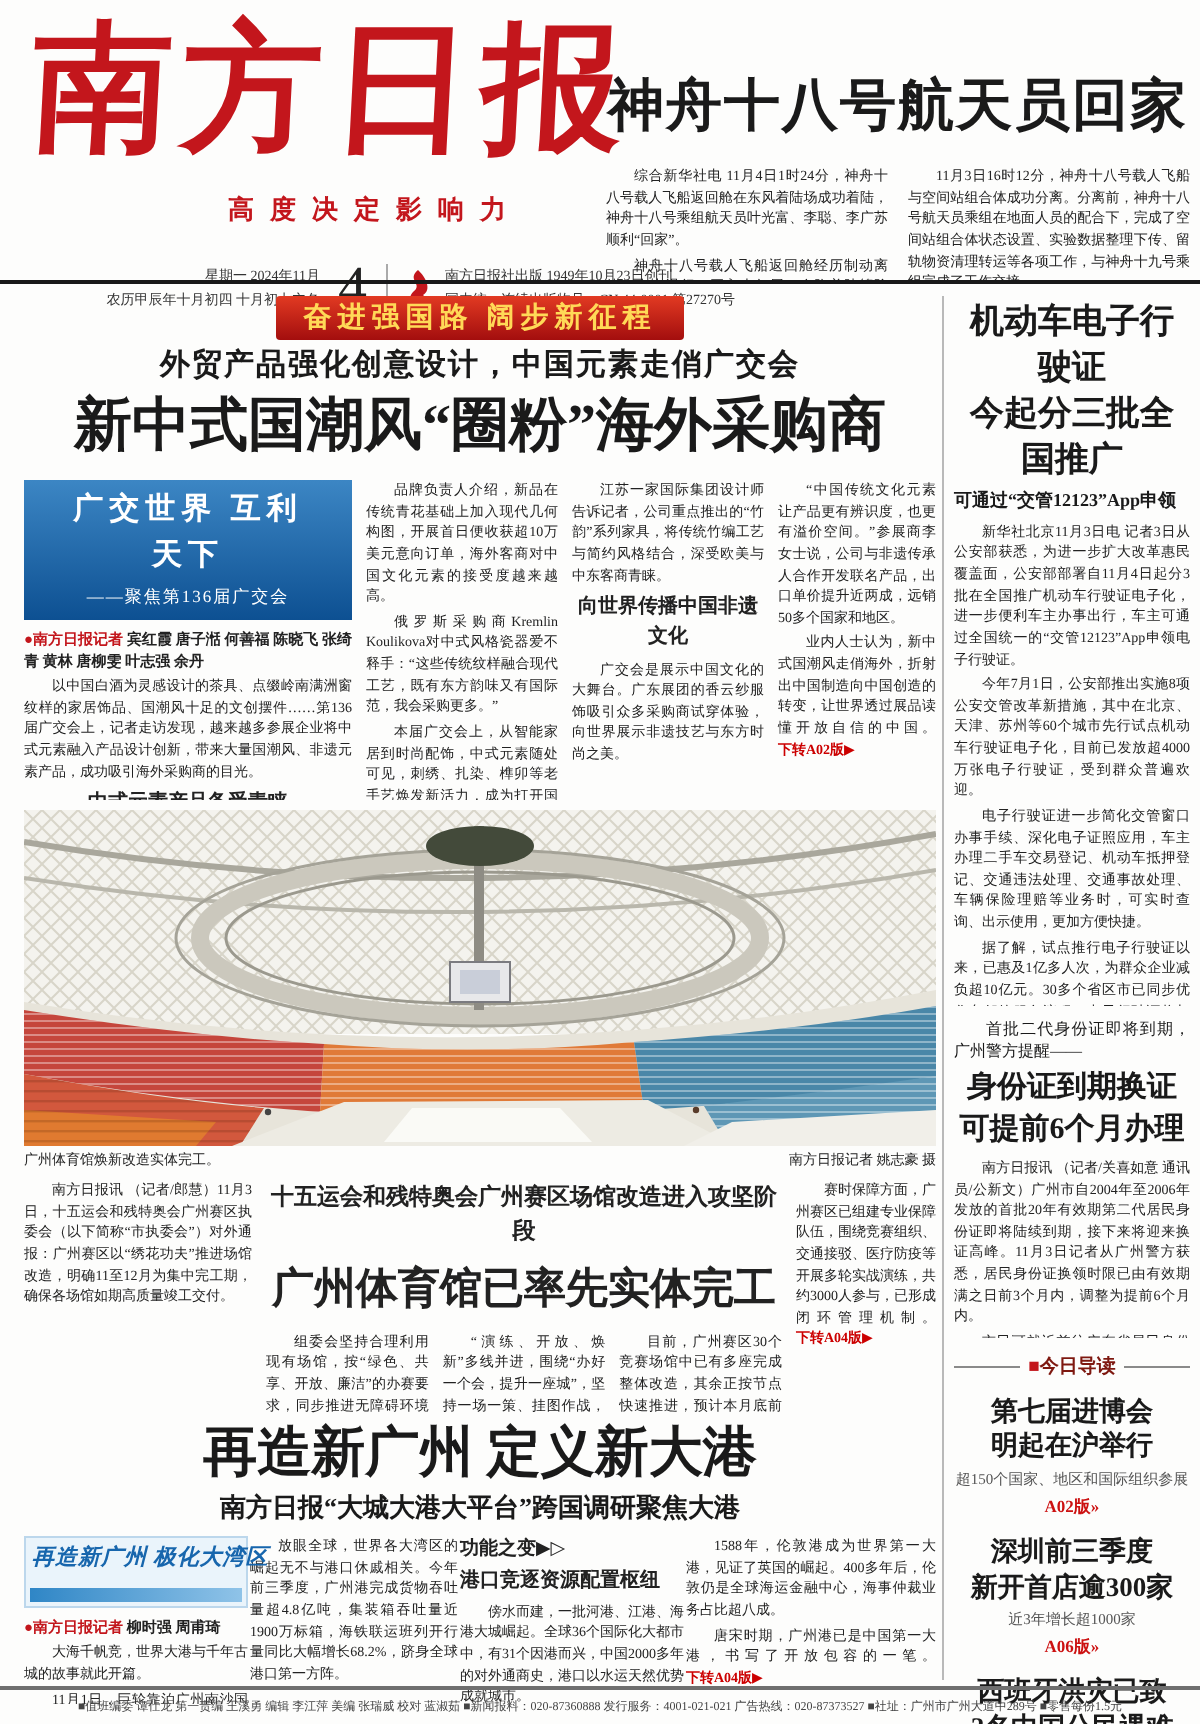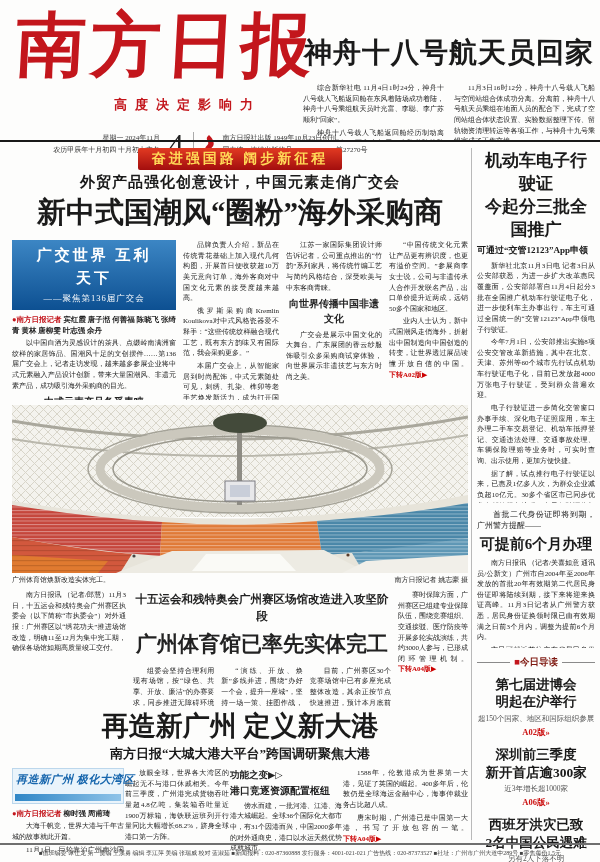"身份证到期换证" div { html: none -> <div>身份证到期换证</div> }
